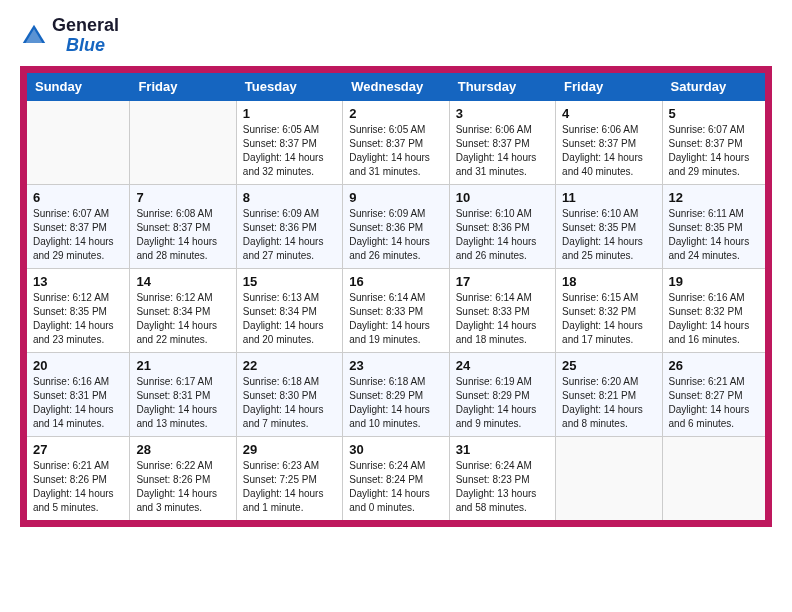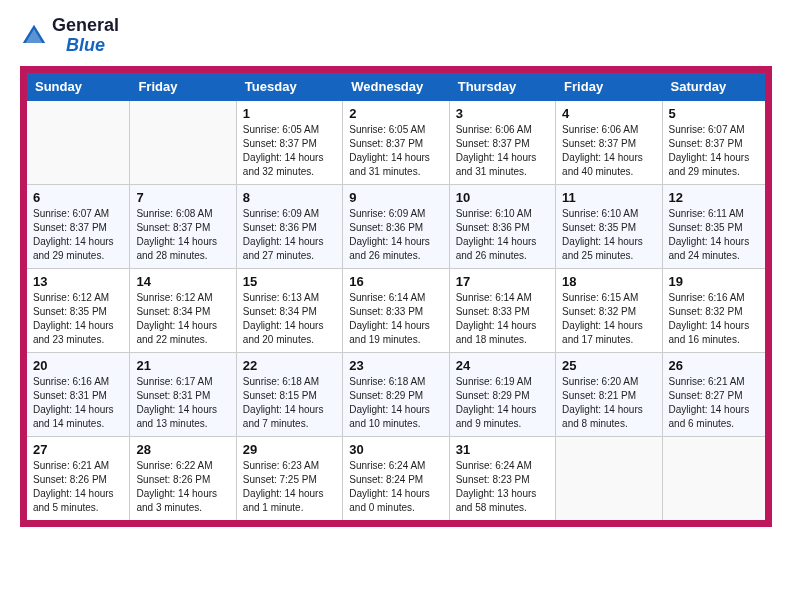"Sunset: 8:15 PM" div { text: 8:15 -> 8:30 }
